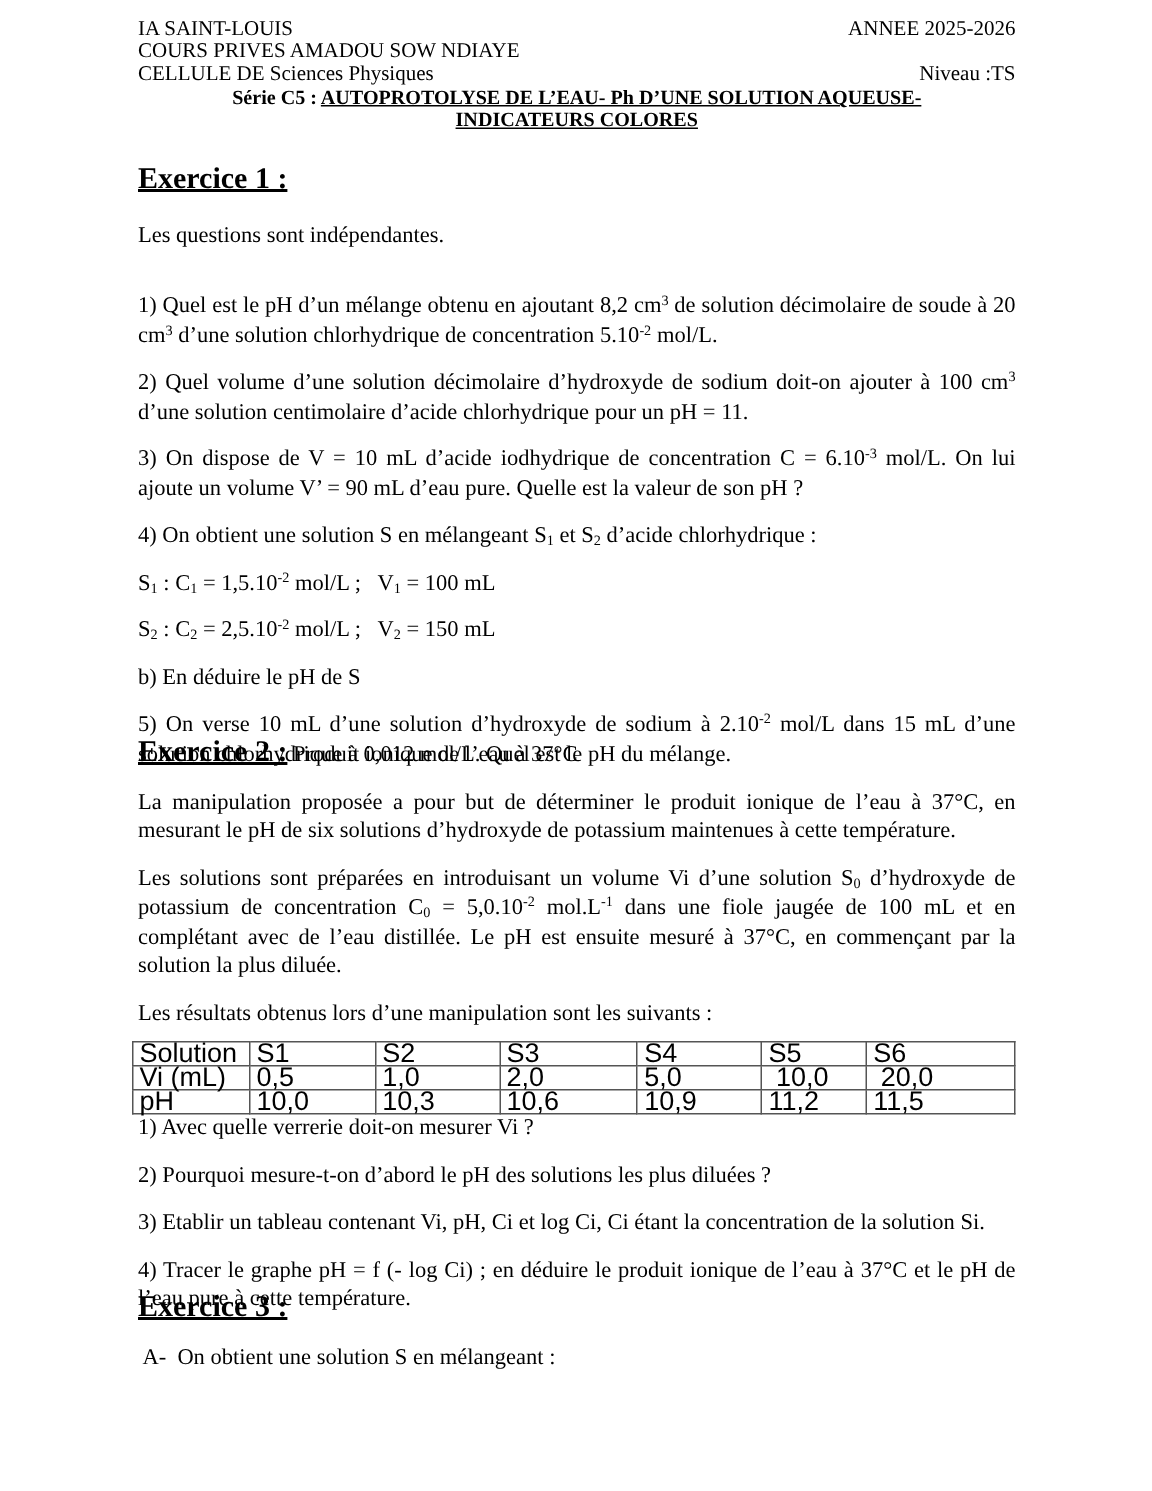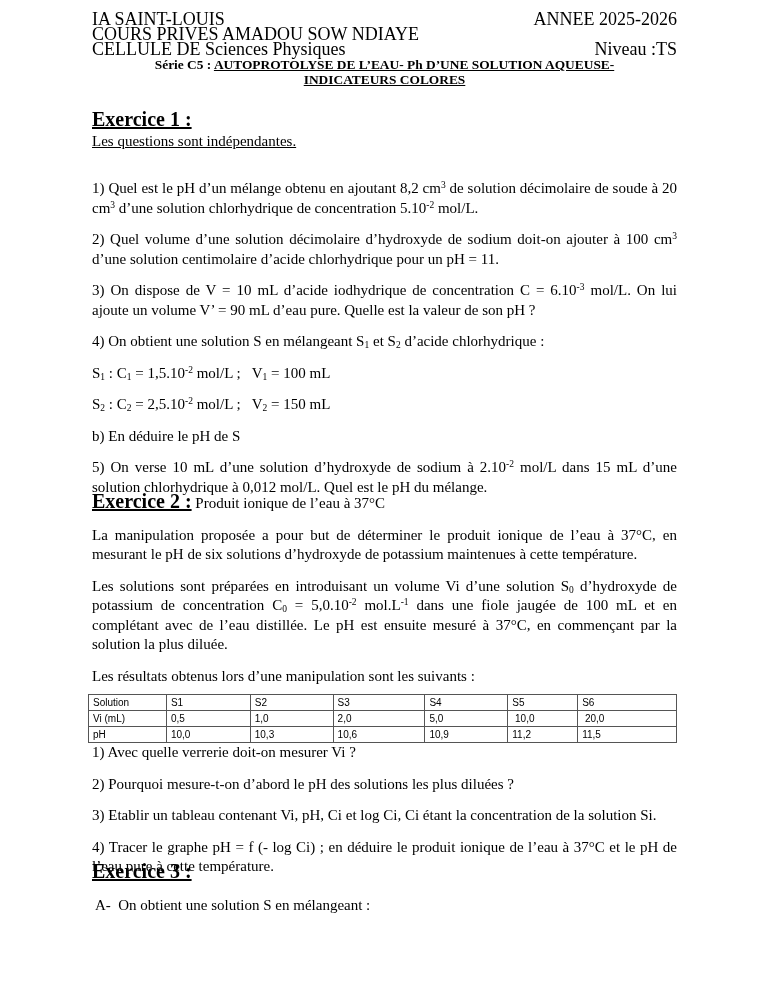"IA SAINT-LOUIS" .hdr { font-size: 18px -> 14px }
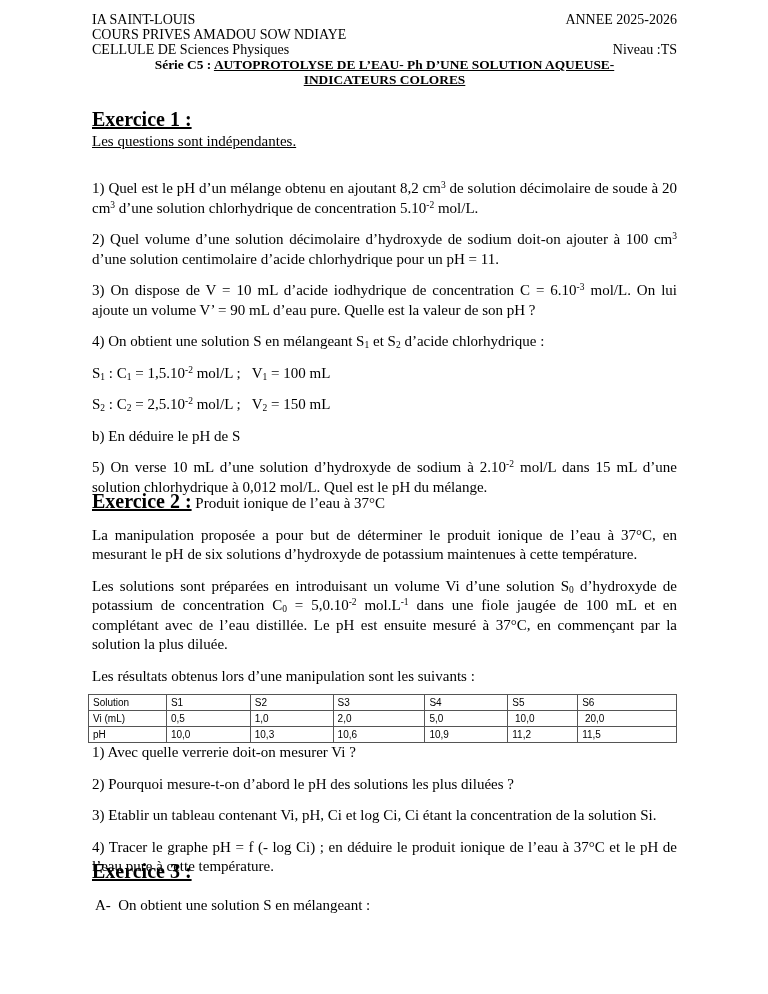"Les questions sont indépendantes." p { margin-top: 0 -> 16px; text-decoration: underline -> none }
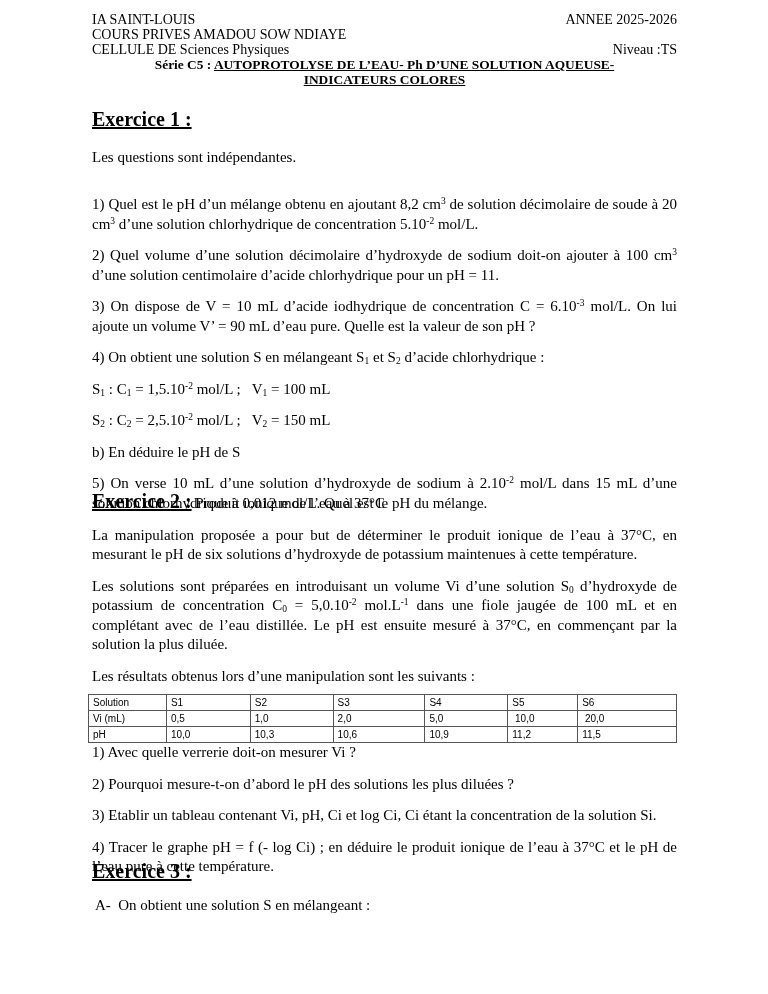"Solution" table.res { font-size: 10px -> 18px }
